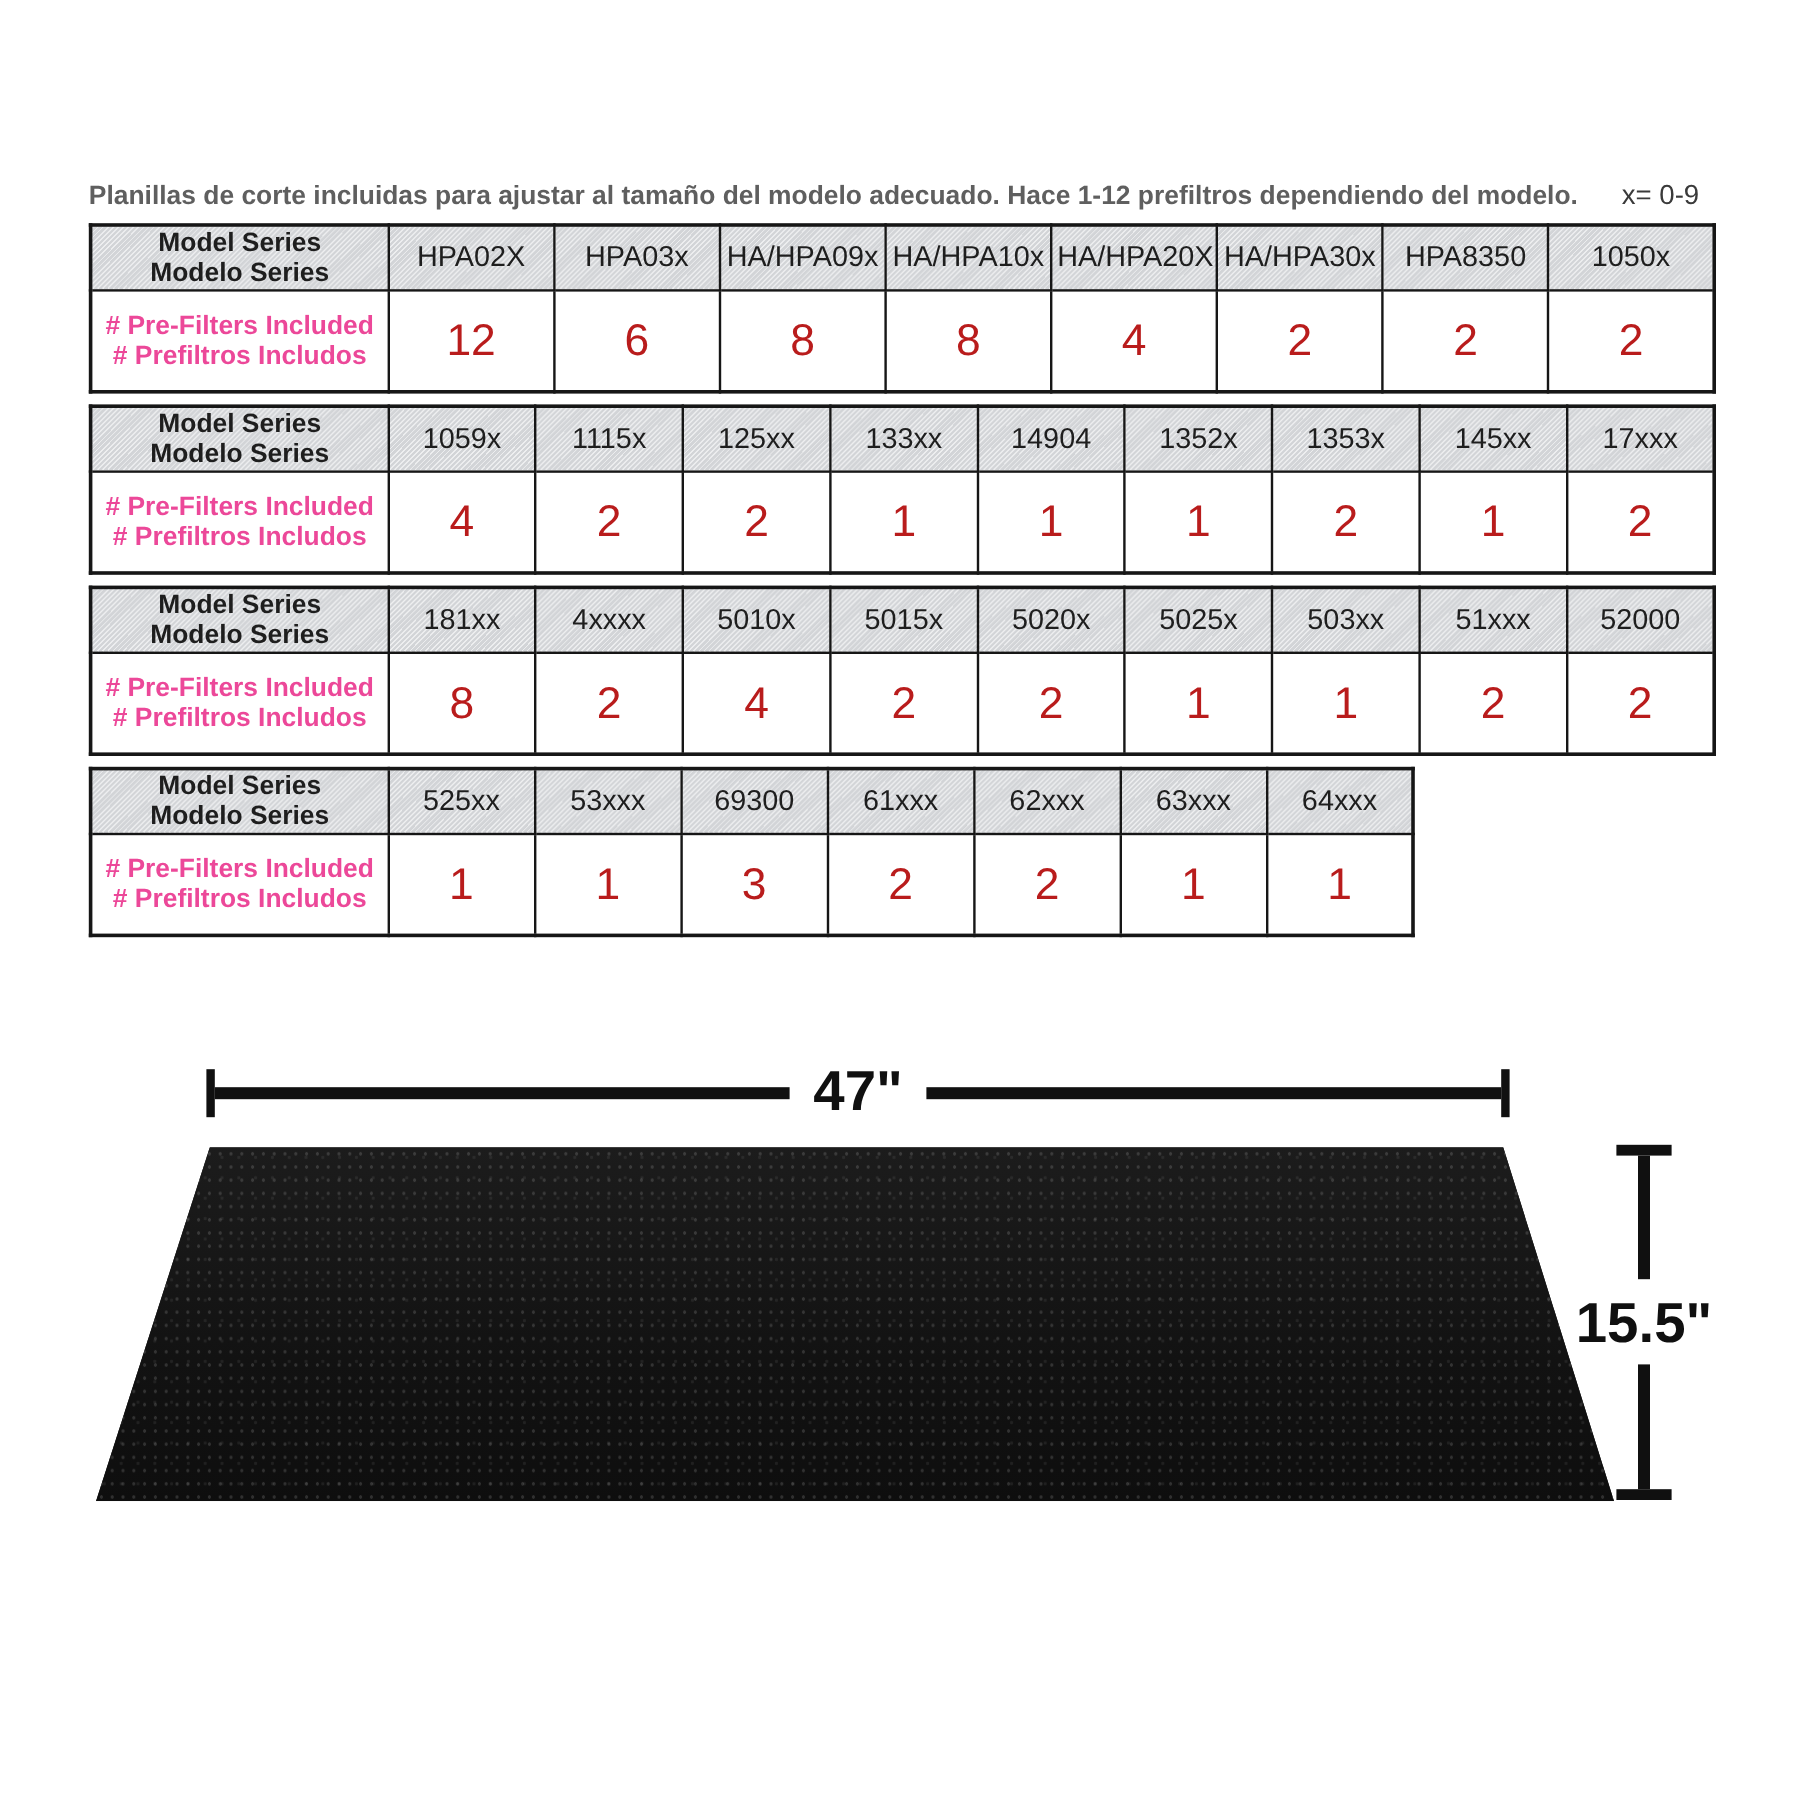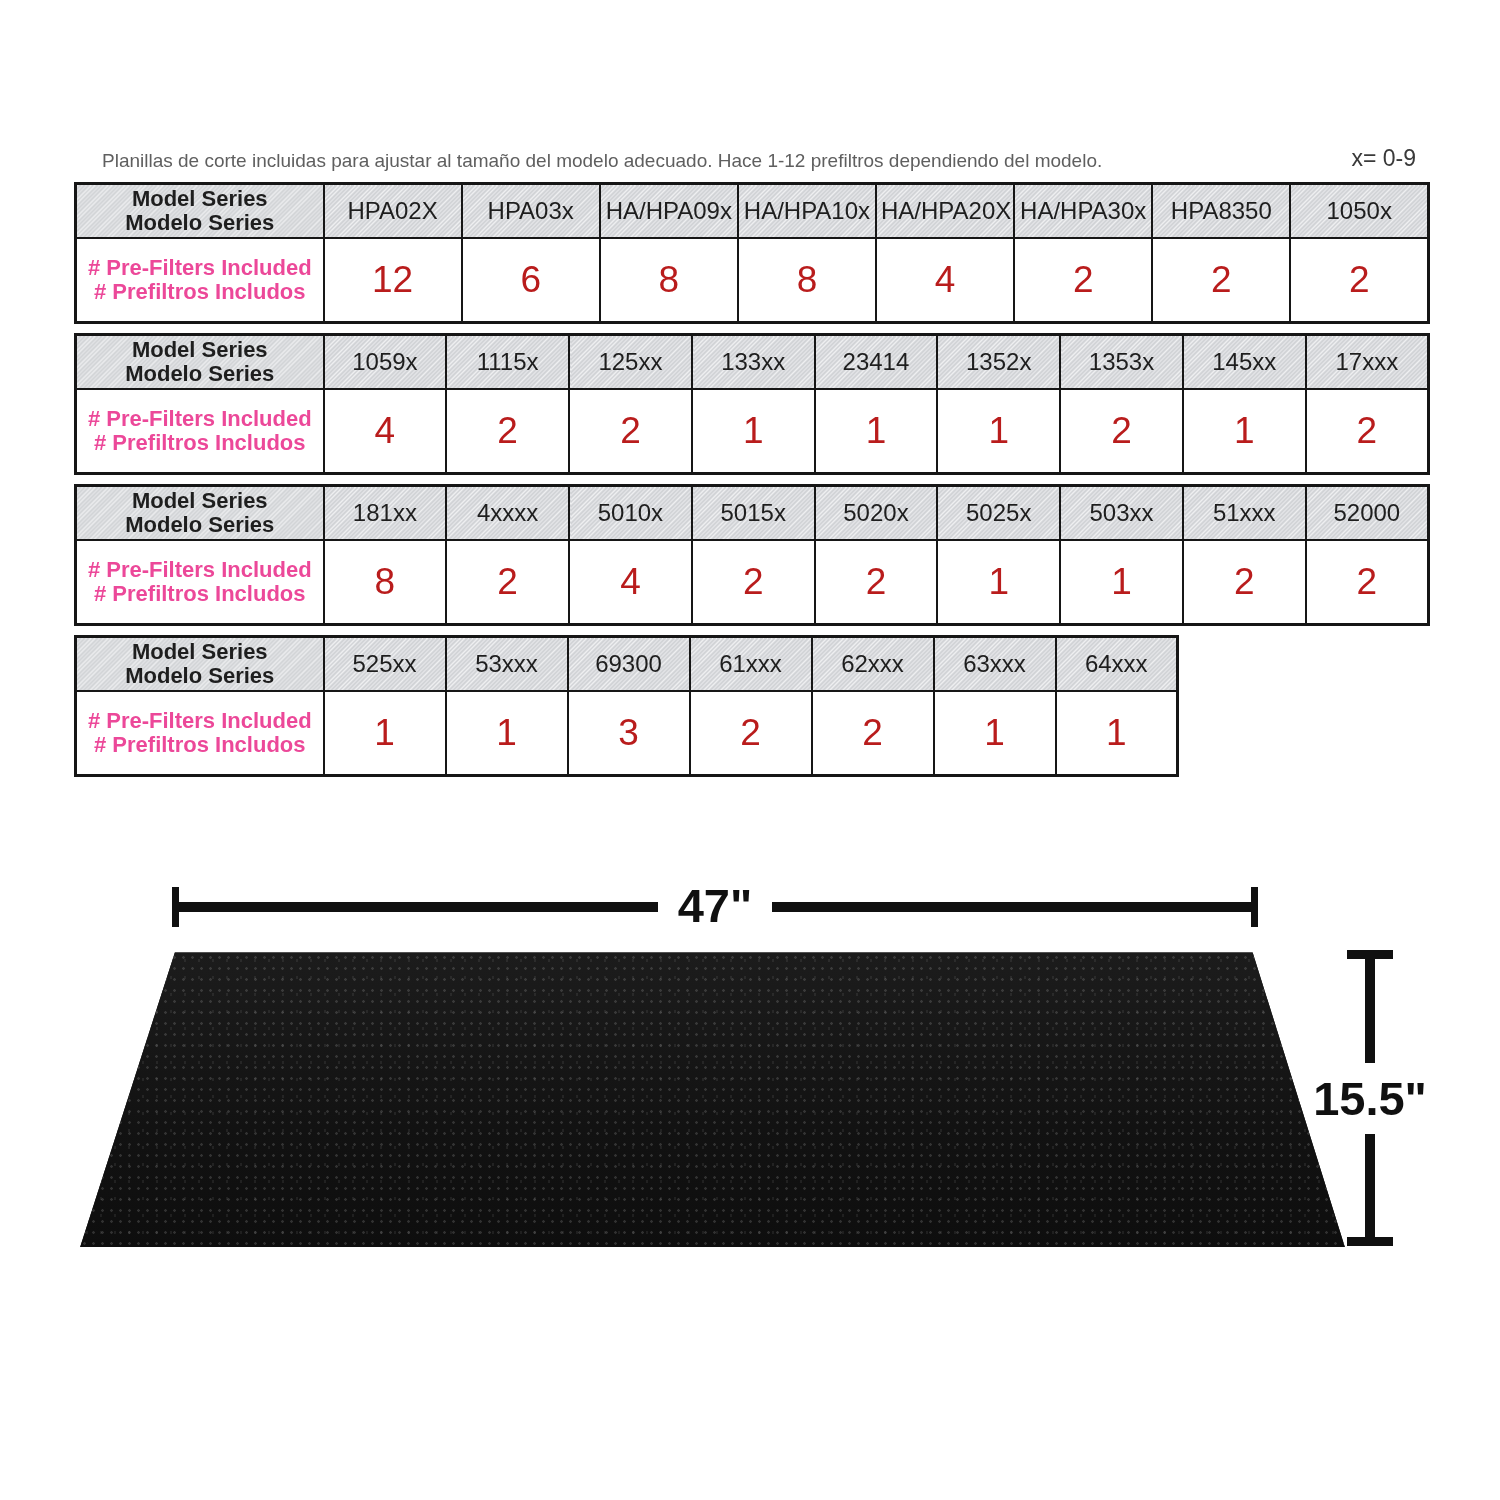"Planillas de corte incluidas para" .intro-es { font-size: 19px -> 22px; font-weight: normal -> bold; margin-left: 28px -> none }
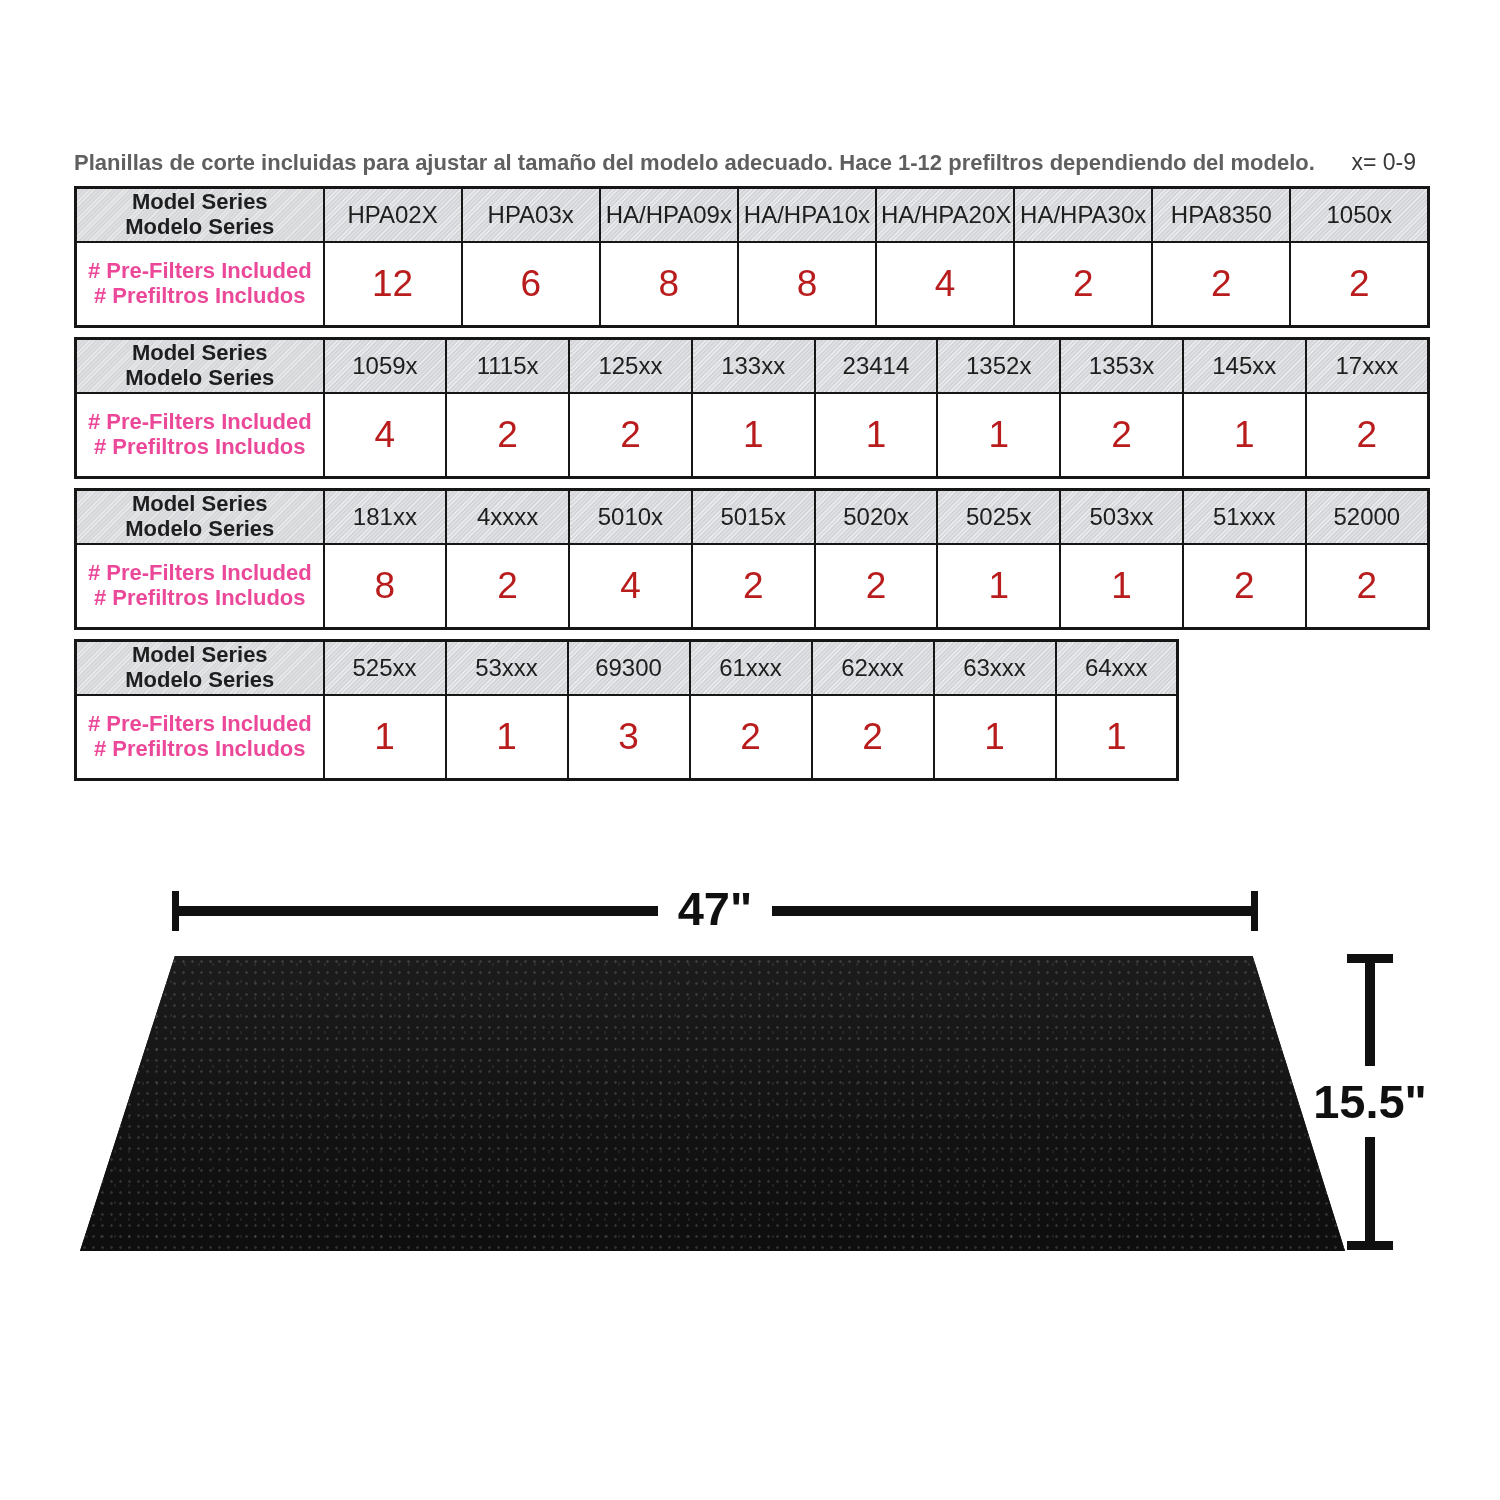"23414" td.model-cell { text: 23414 -> 14904 }
